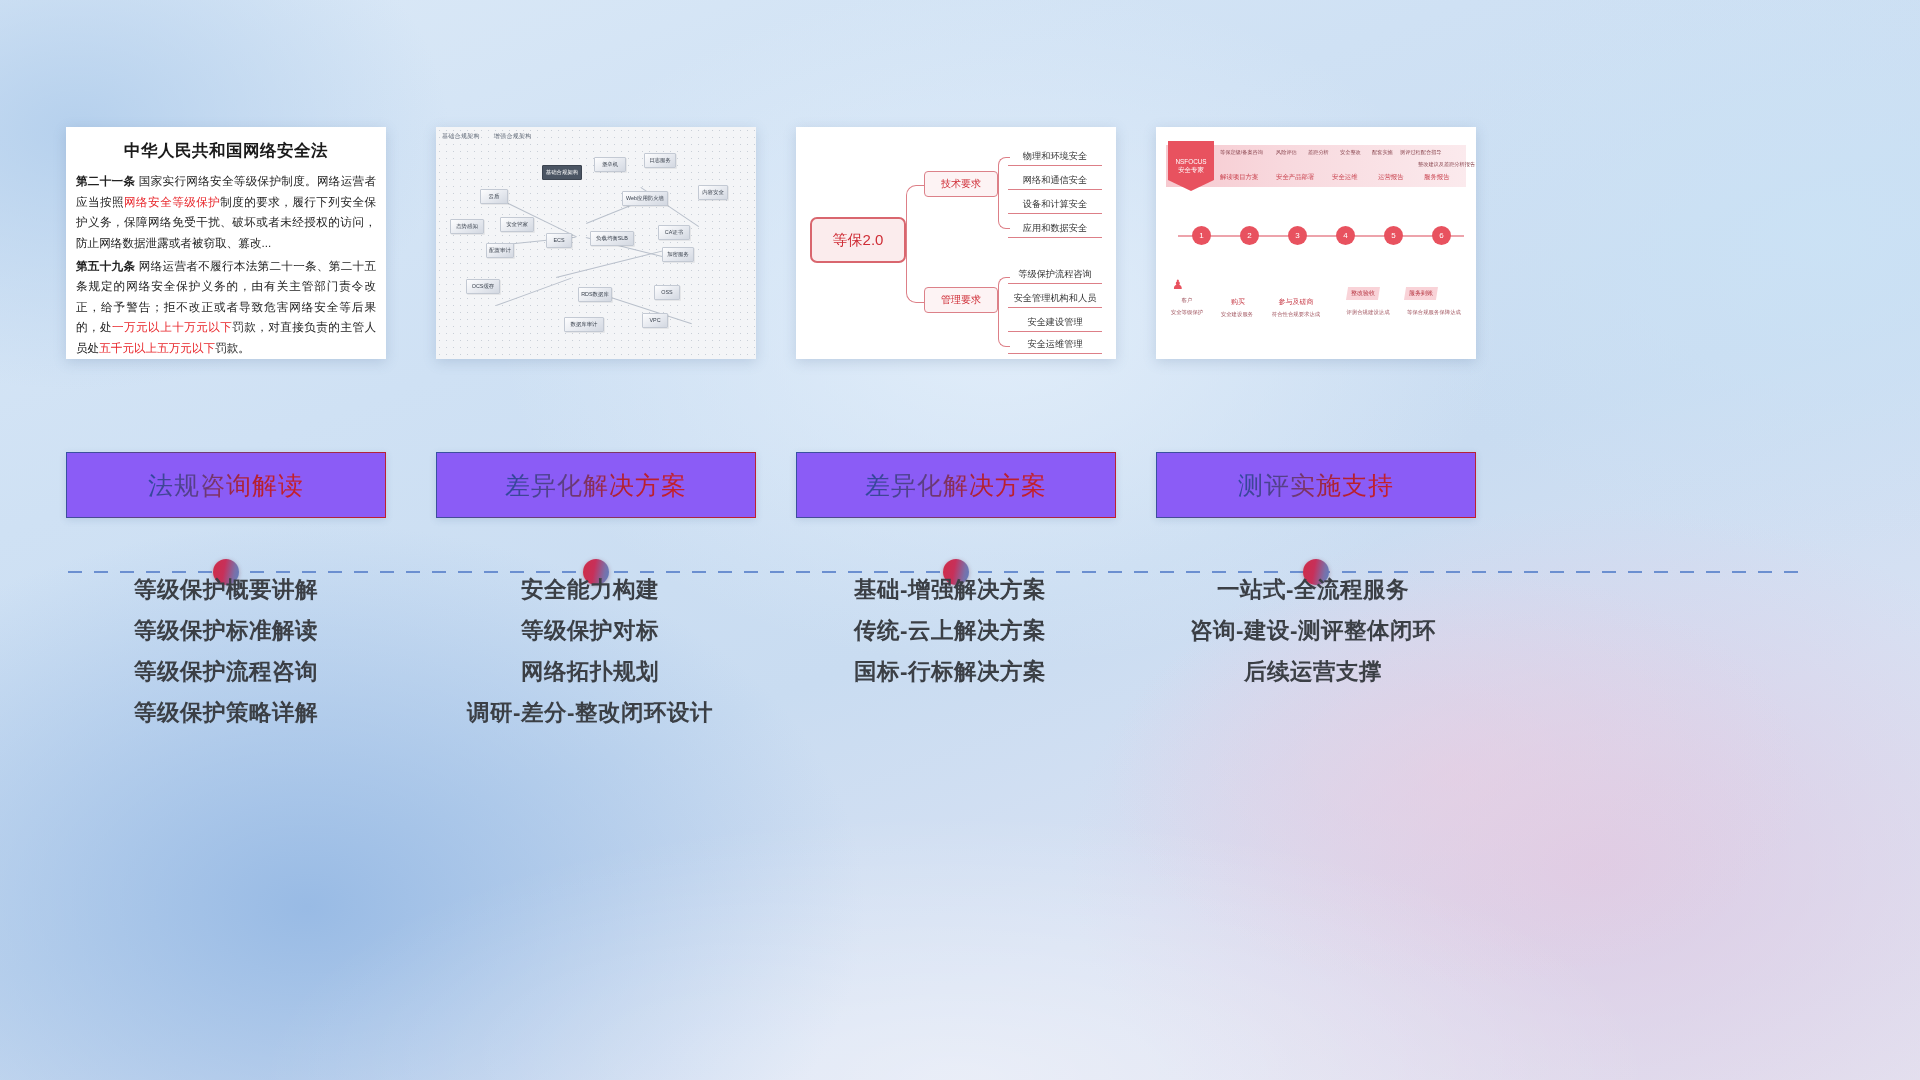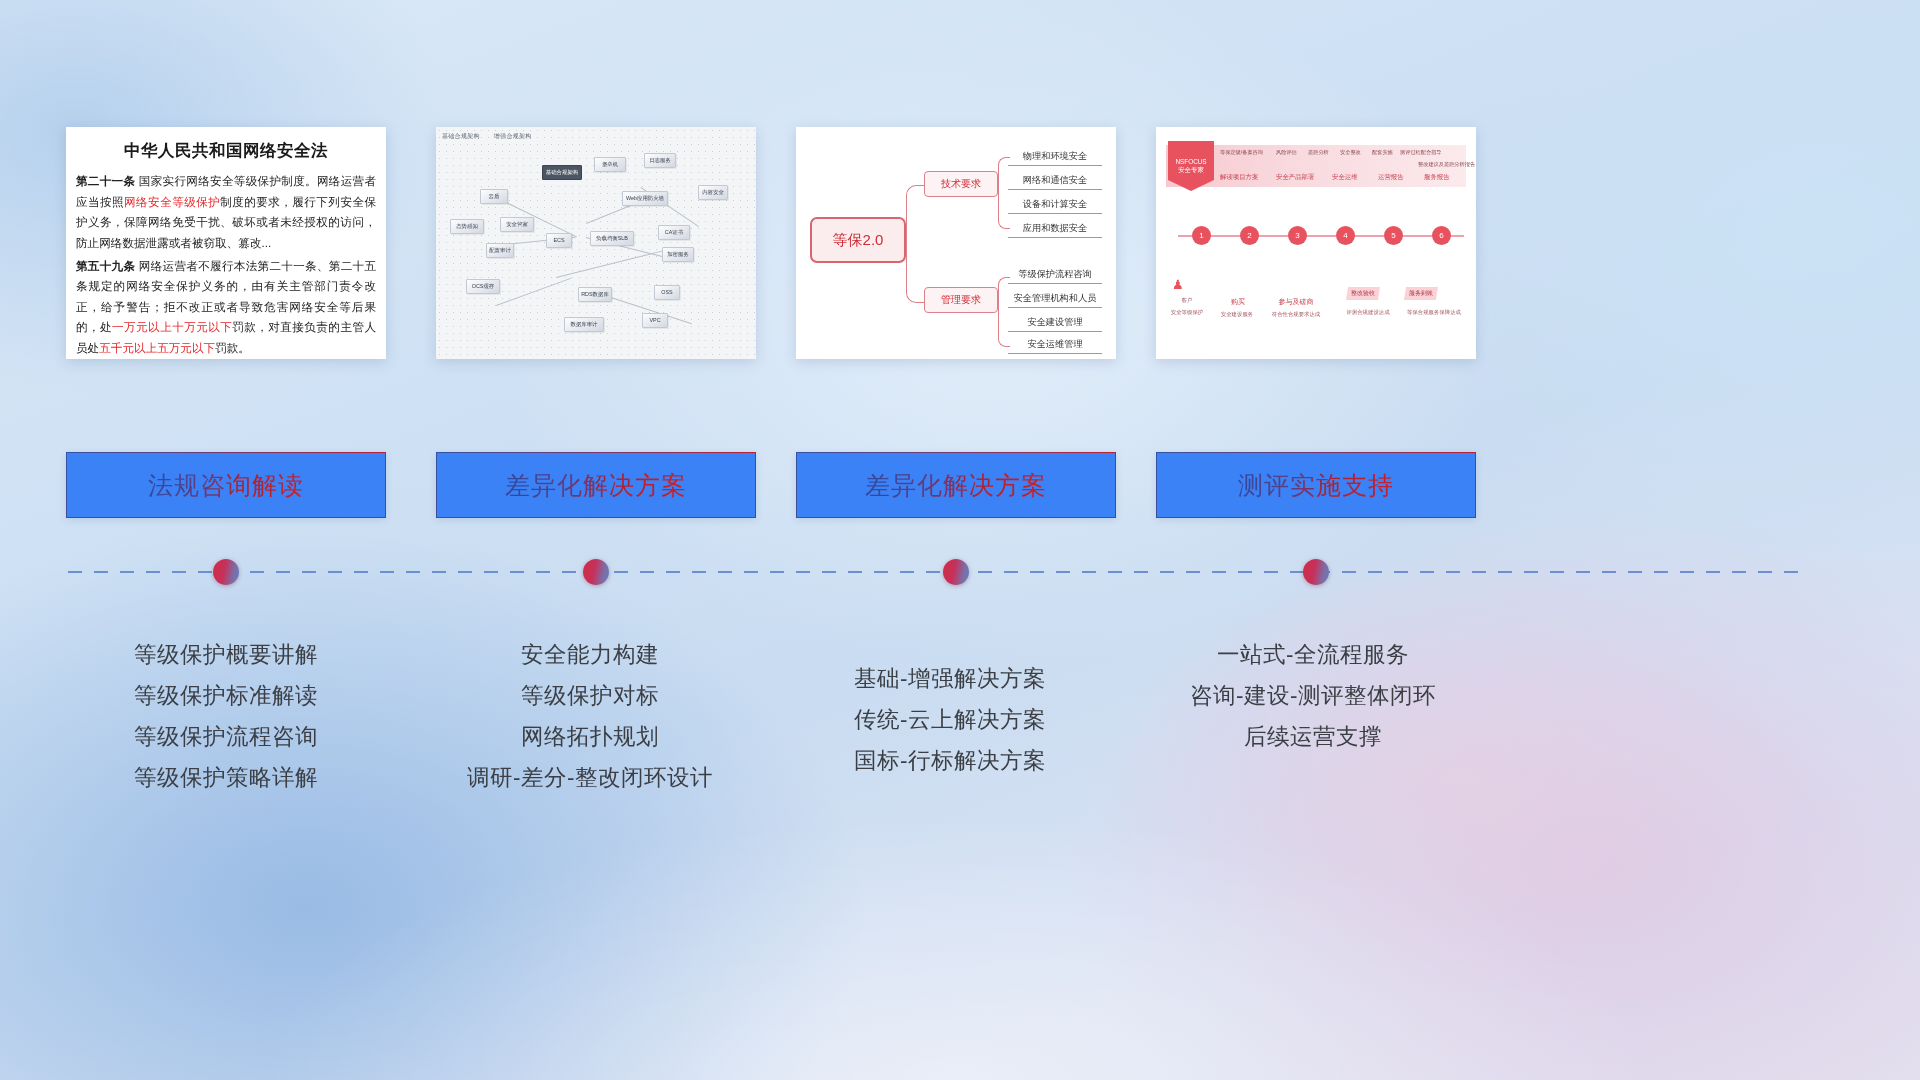"法规咨询解读" .hbox { background: #3b82f6 -> #8b5cf6 }
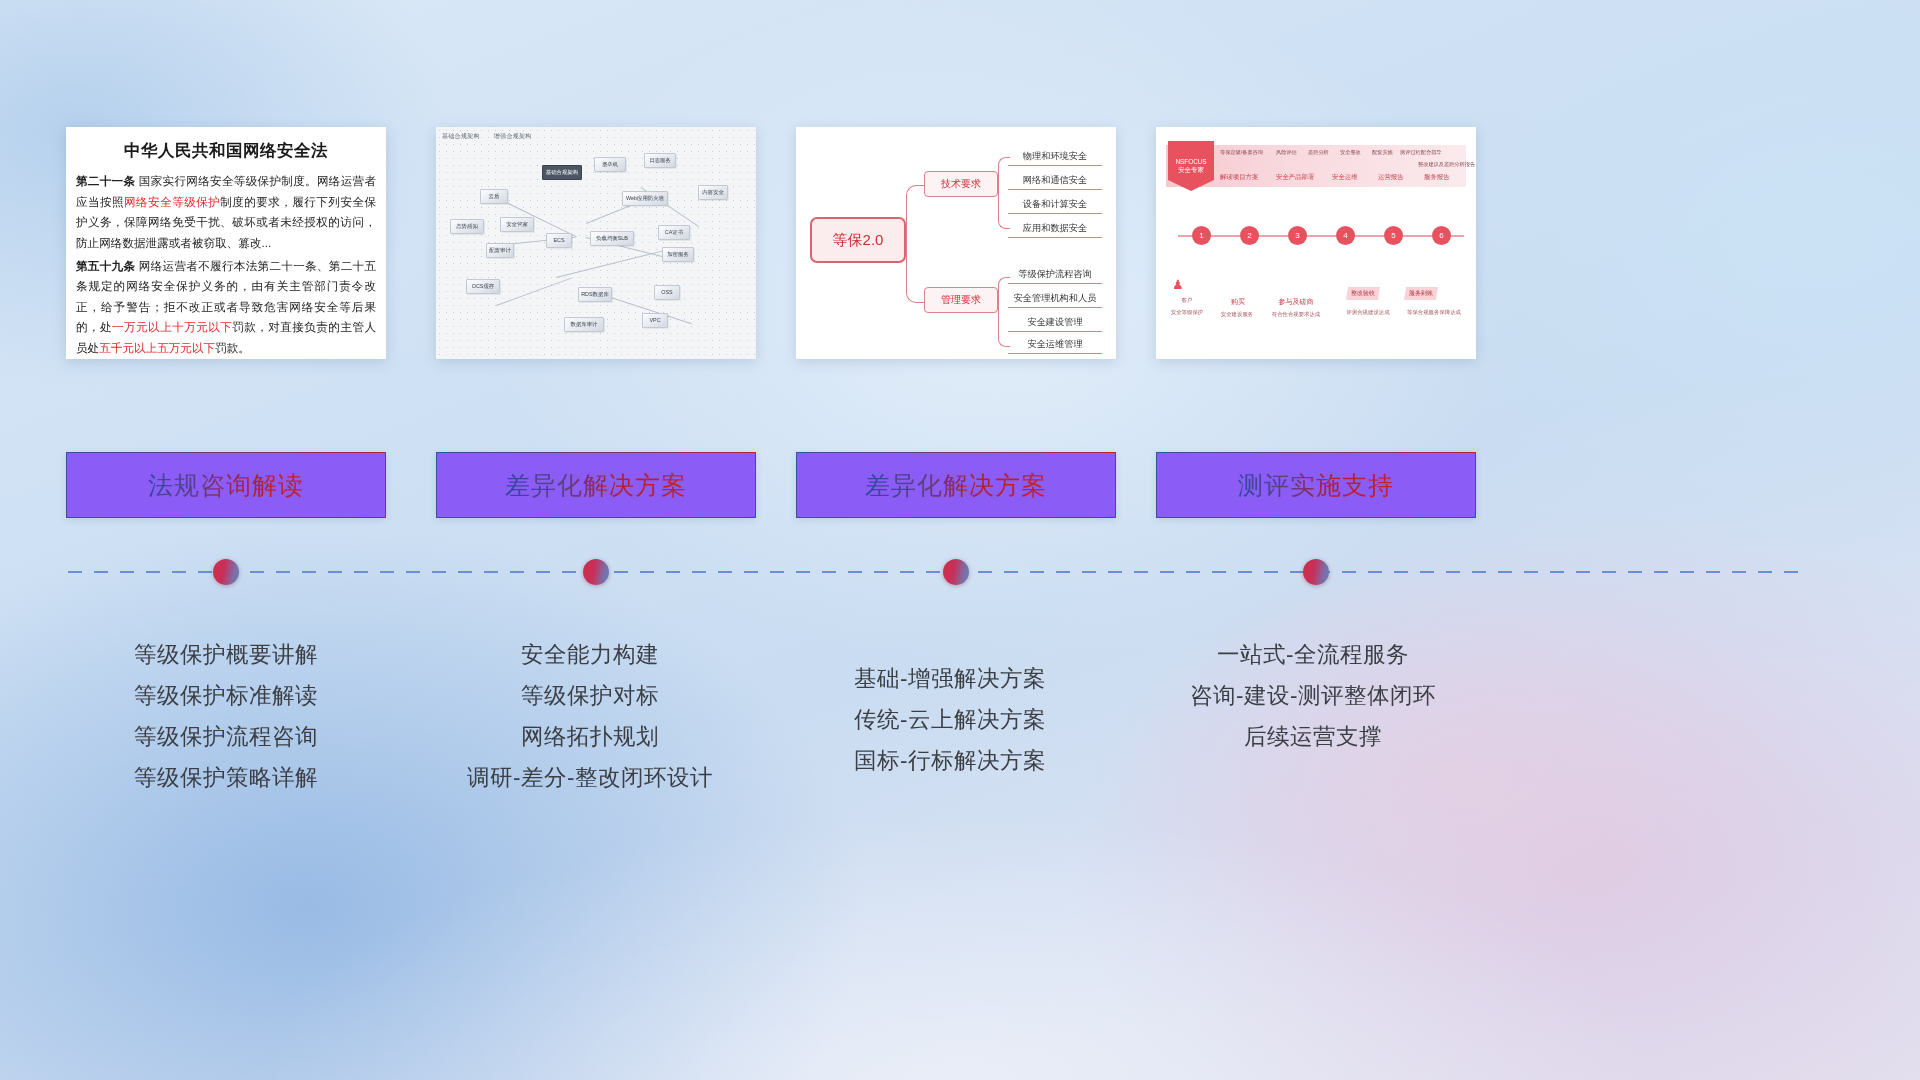"等级保护概要讲解" #lists { font-weight: none -> bold; top: 634px -> 569px }
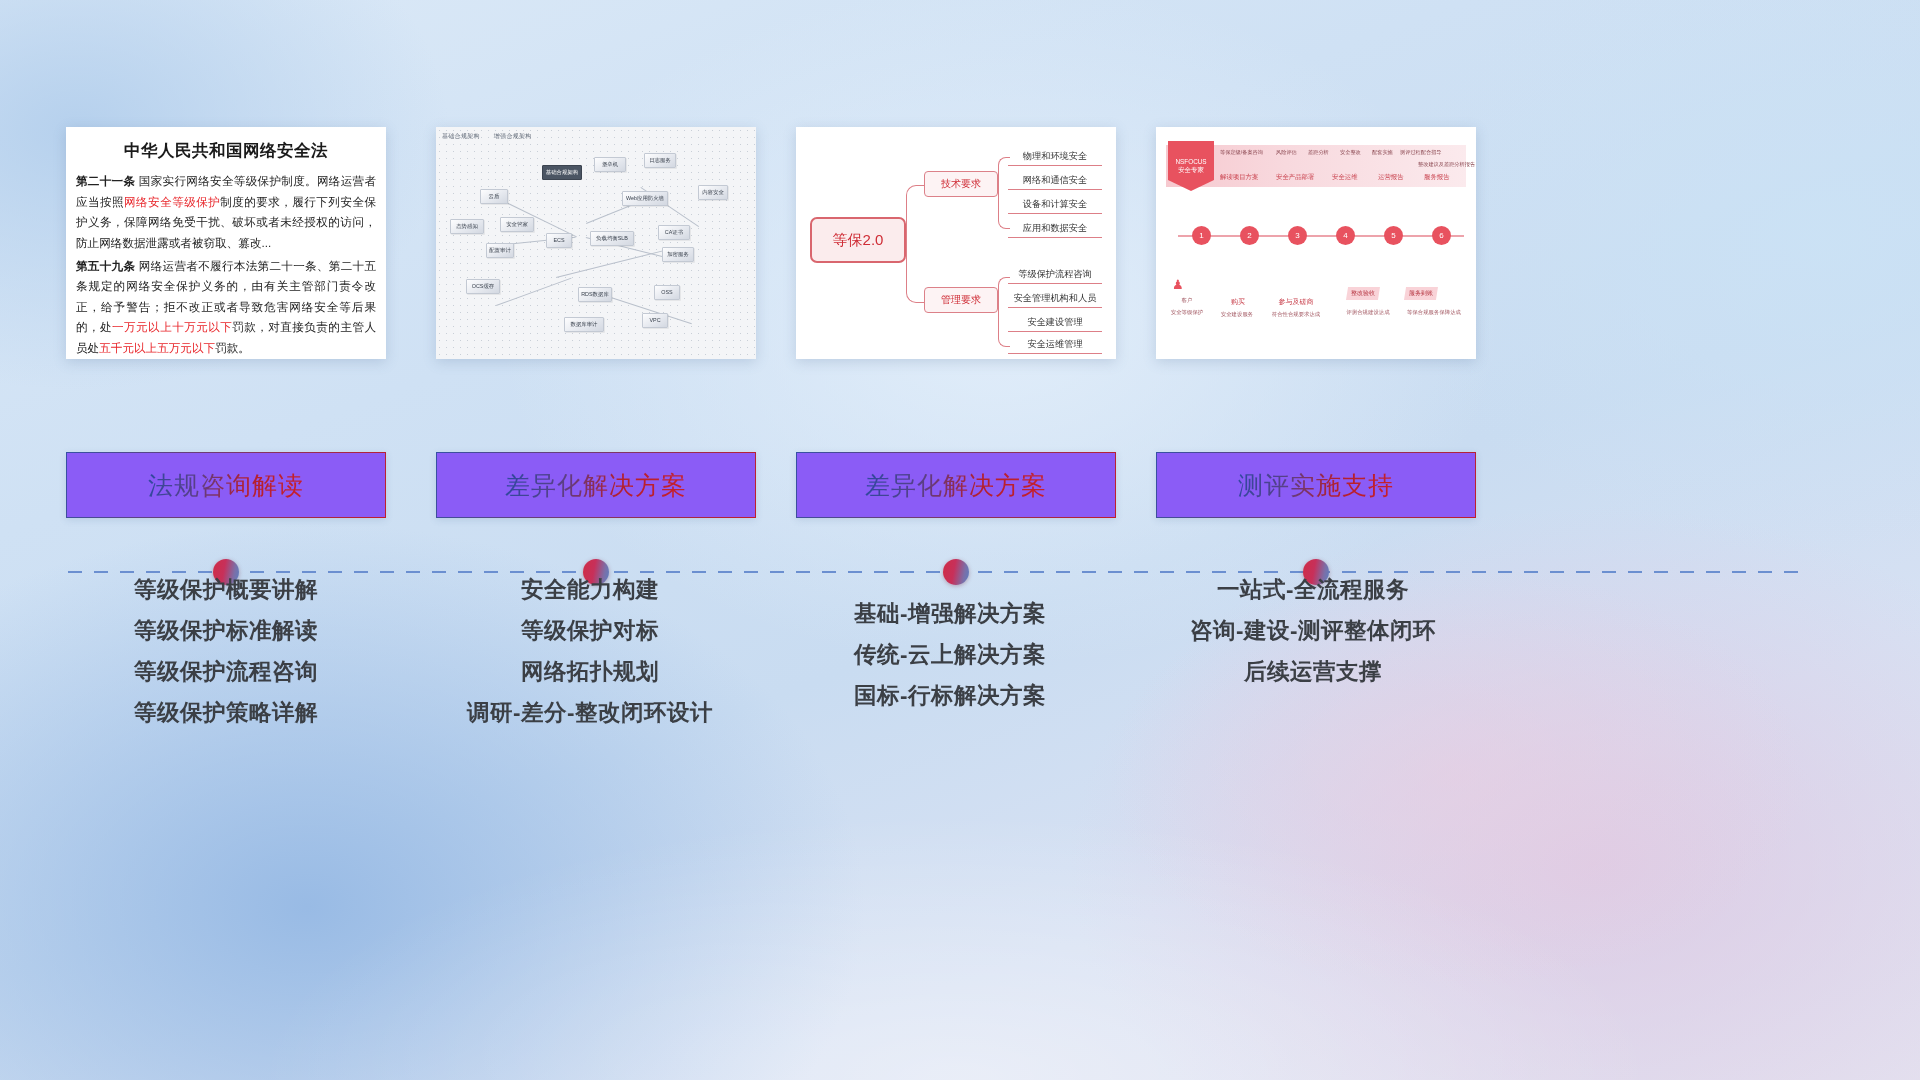"基础-增强解决方案" .col.l3 { margin-top: 24px -> none }
